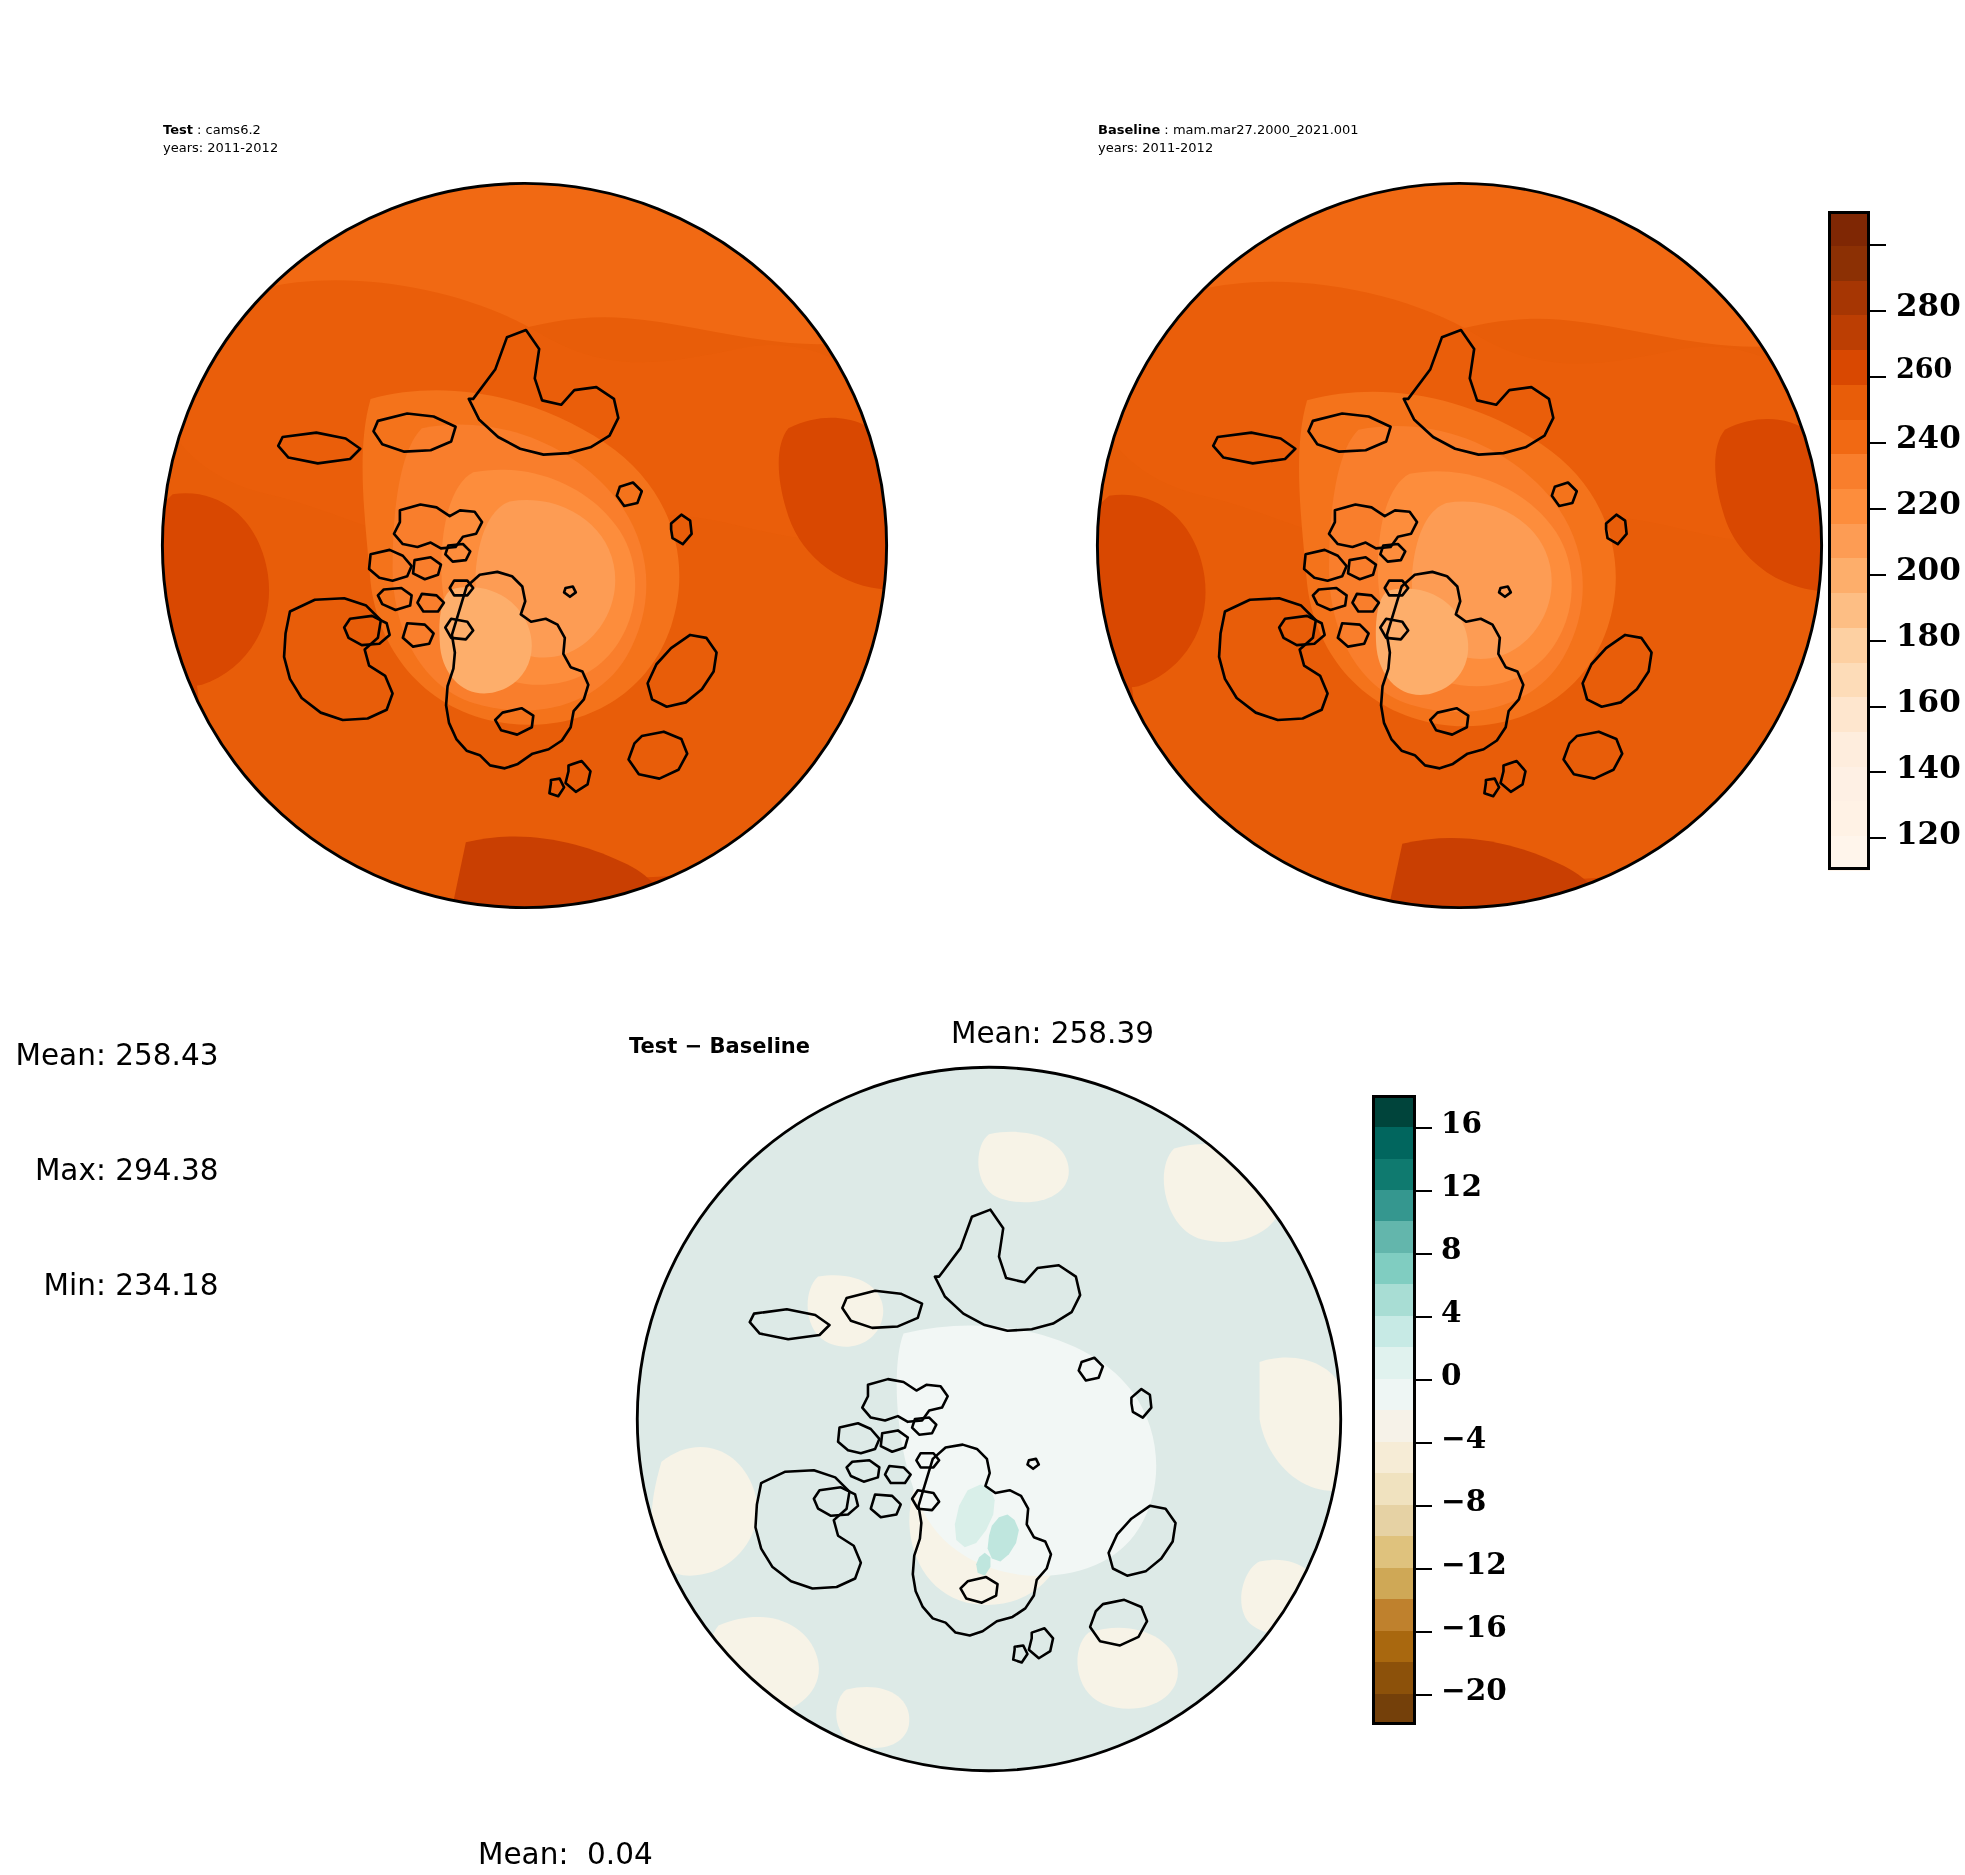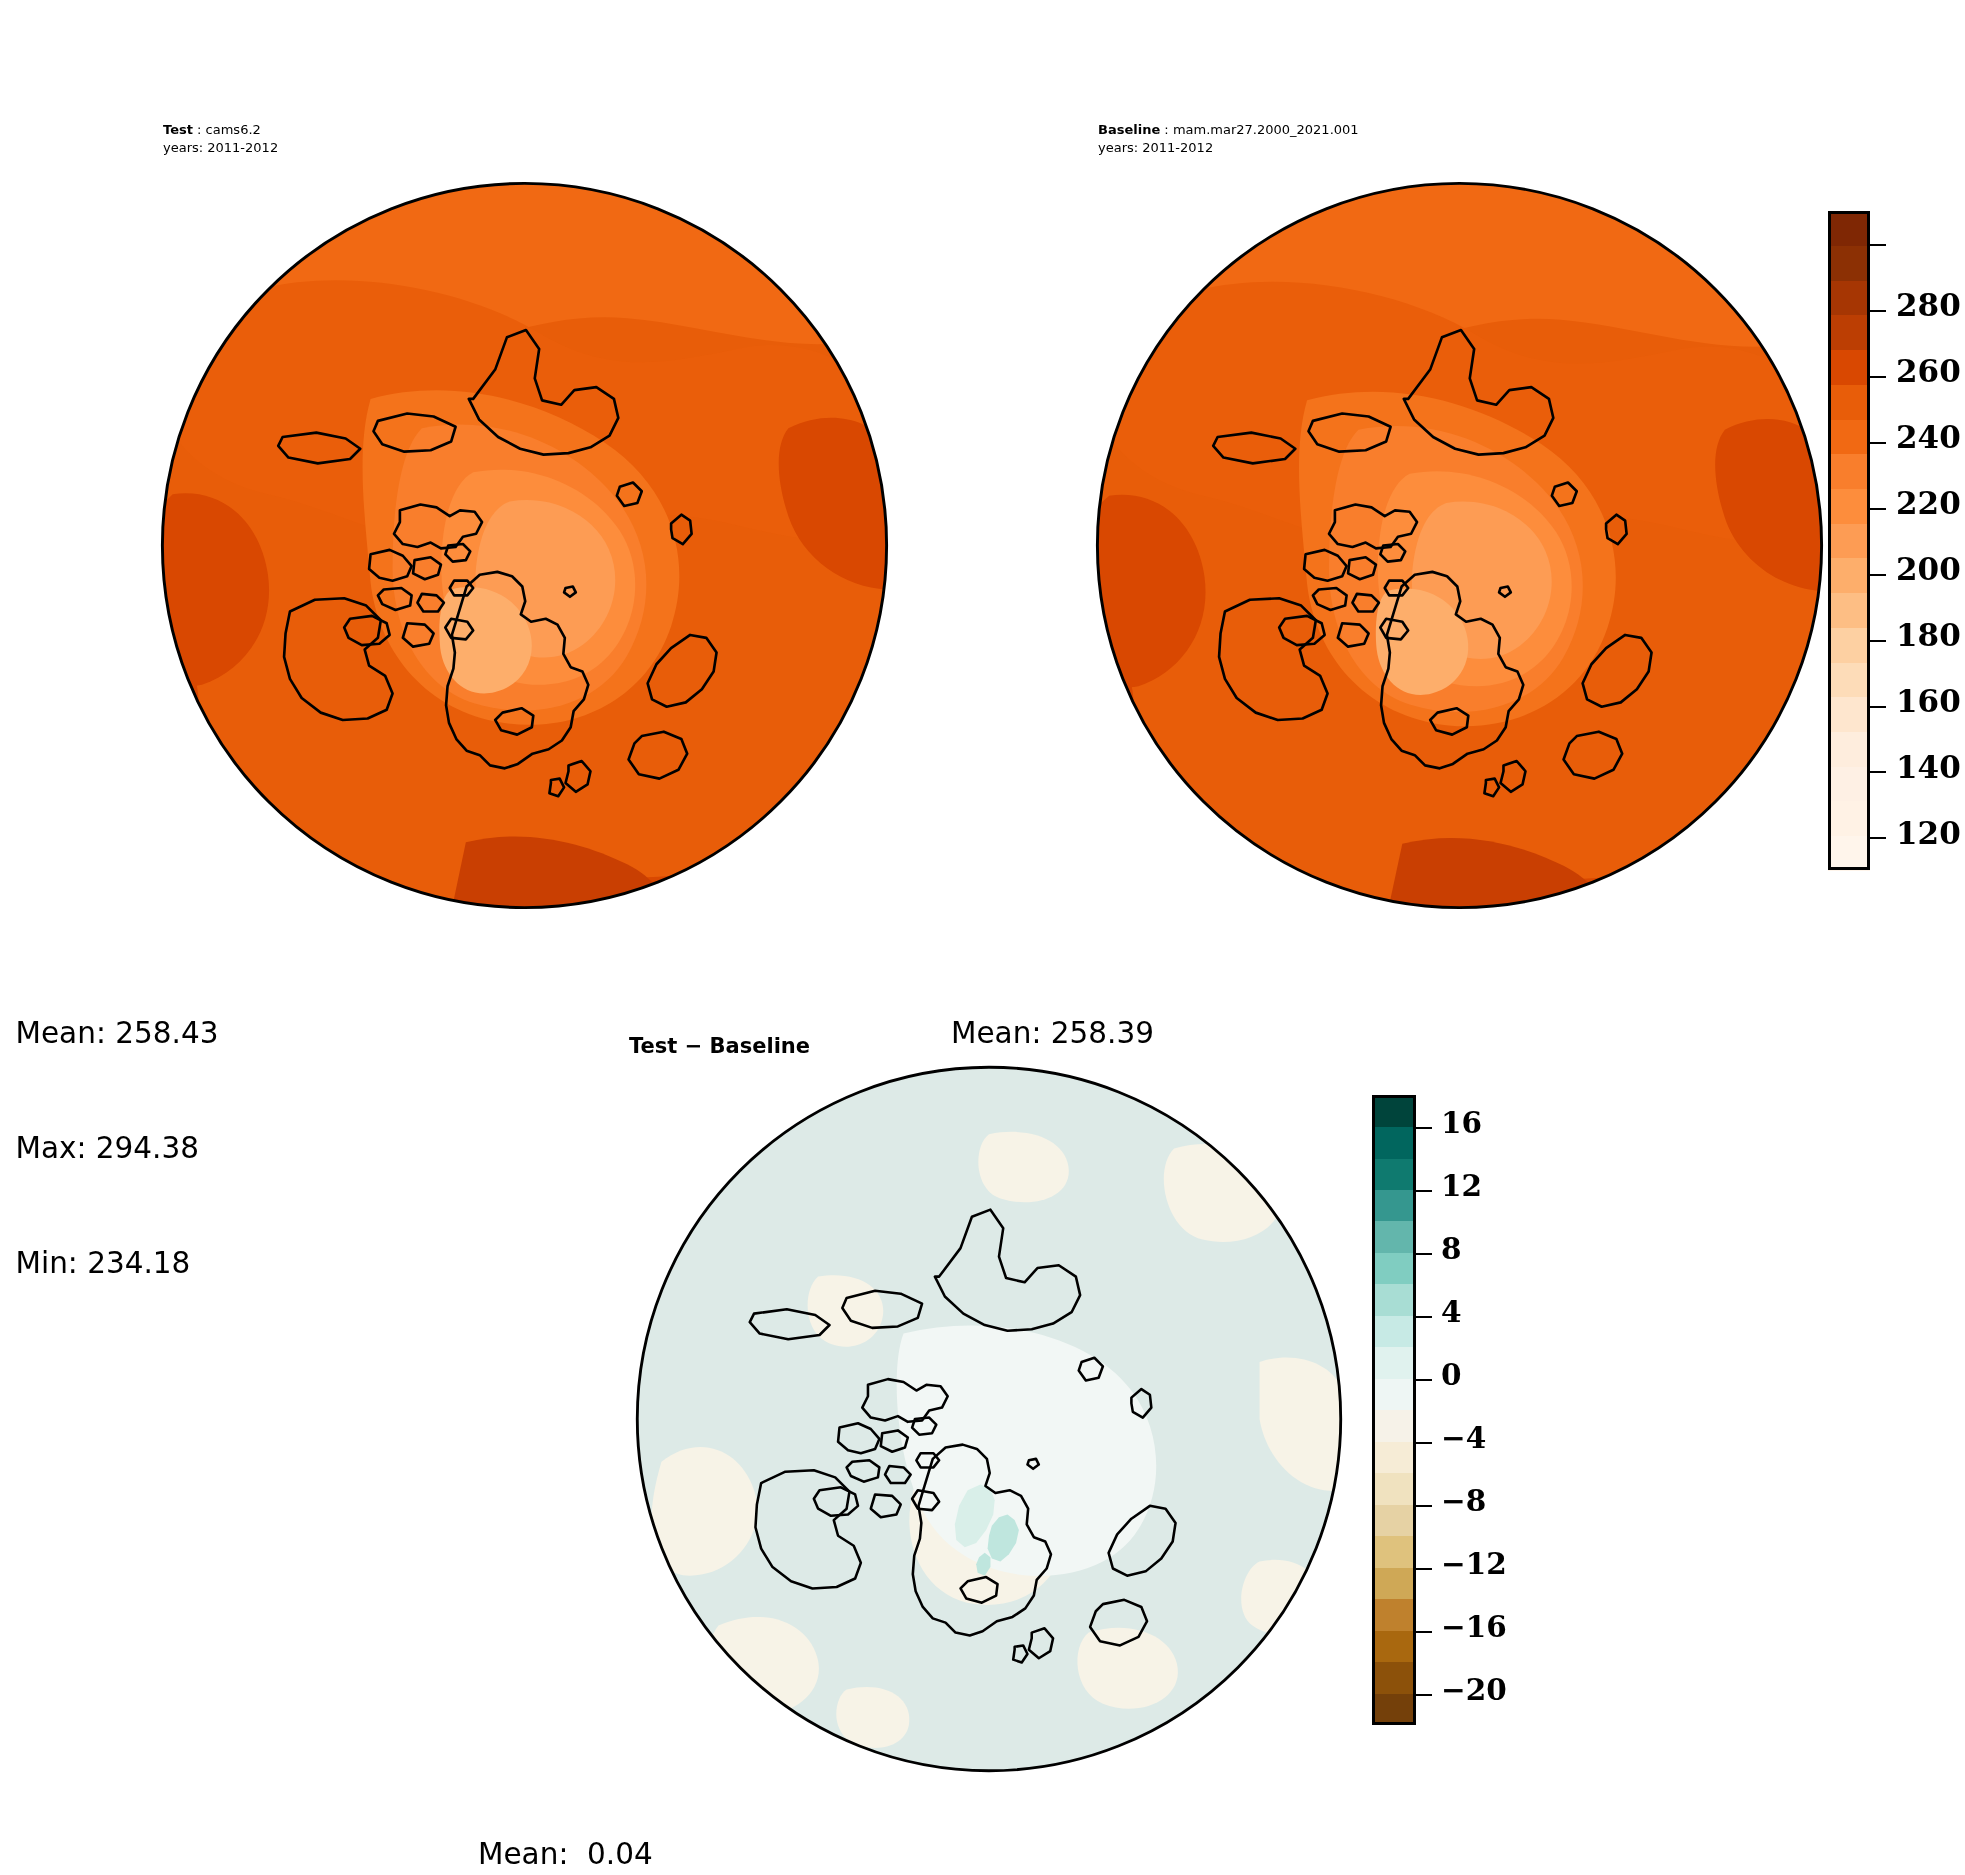"260" div.tlabel { font-size: 31px -> 27px }
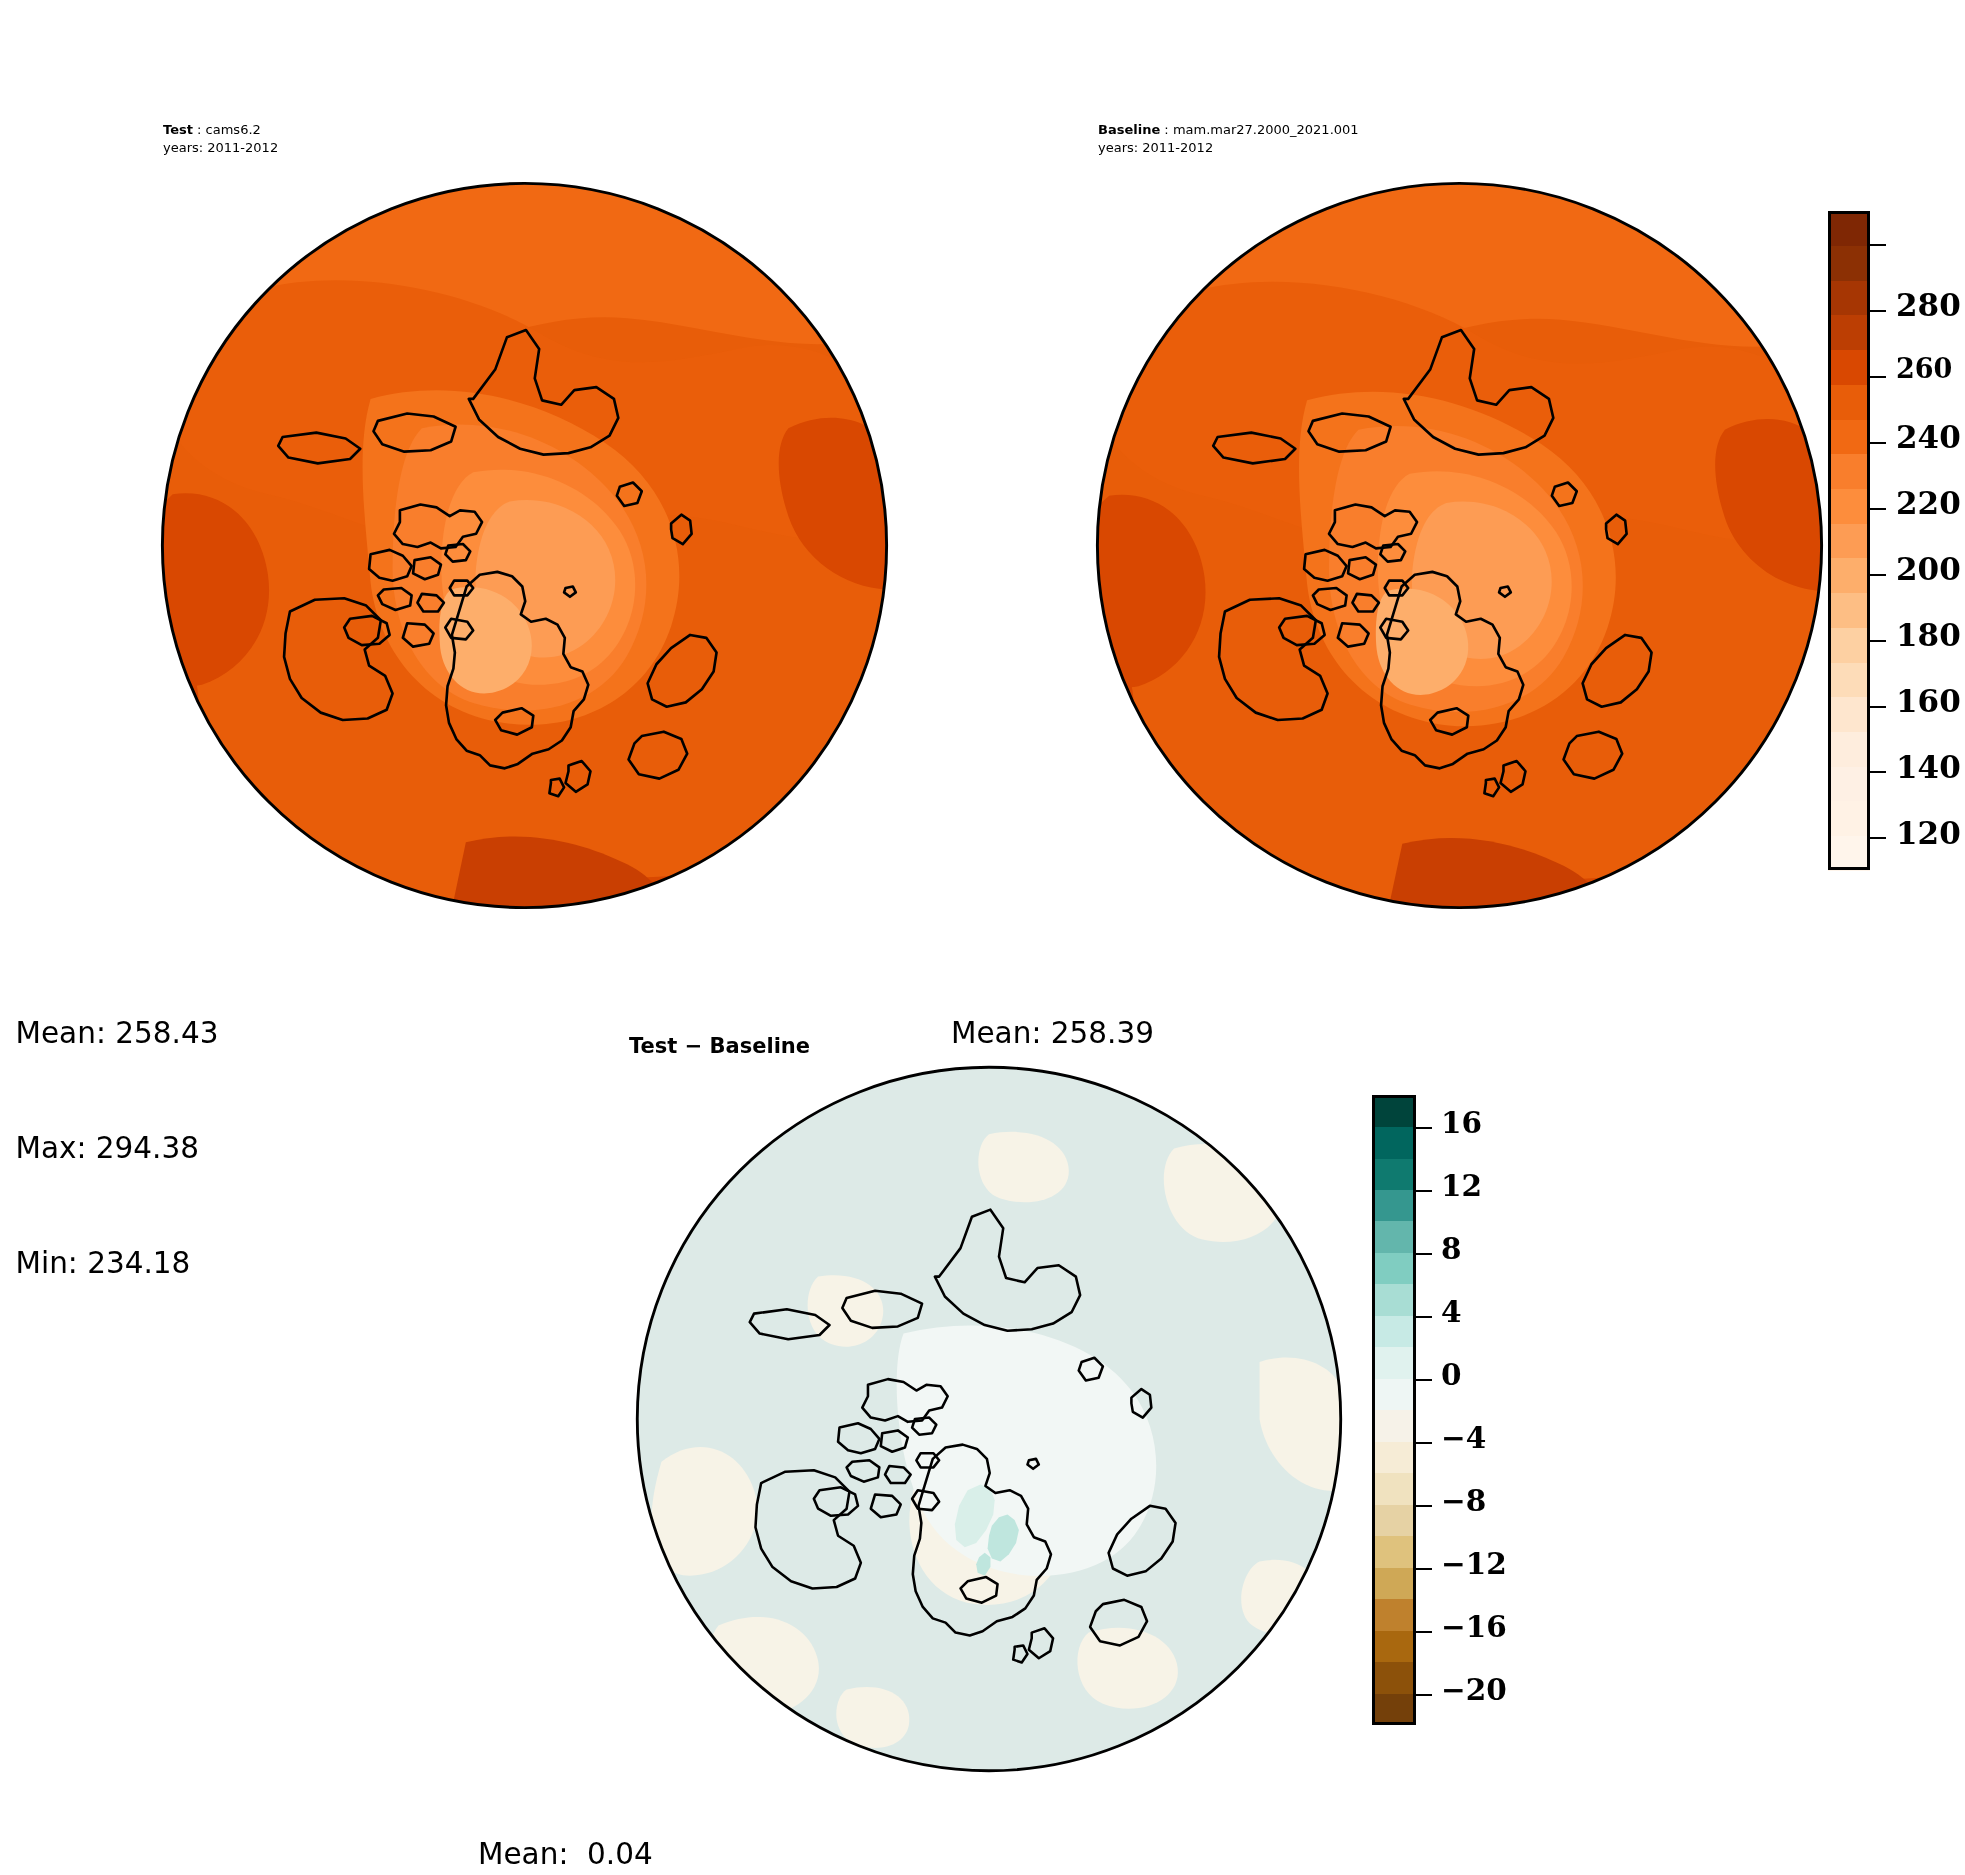"Mean: 258.43" div.stats { text-align: none -> right; top: 937px -> 959px }
